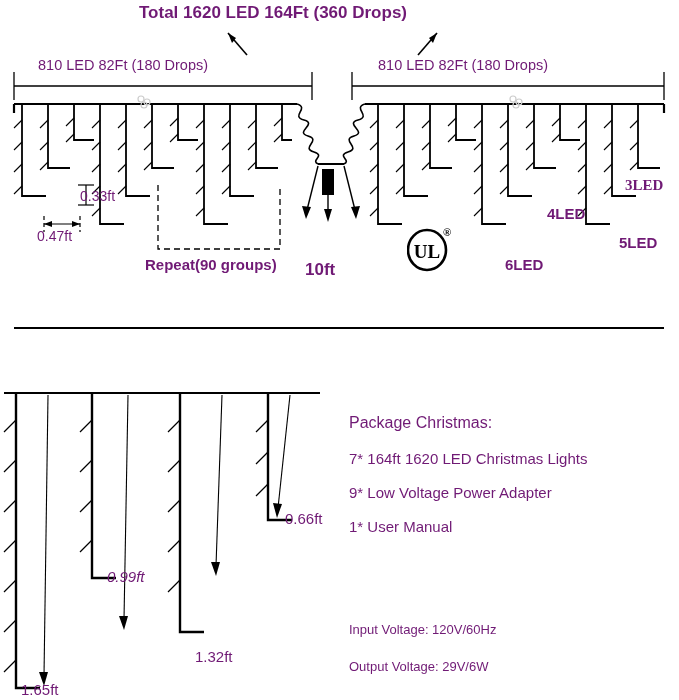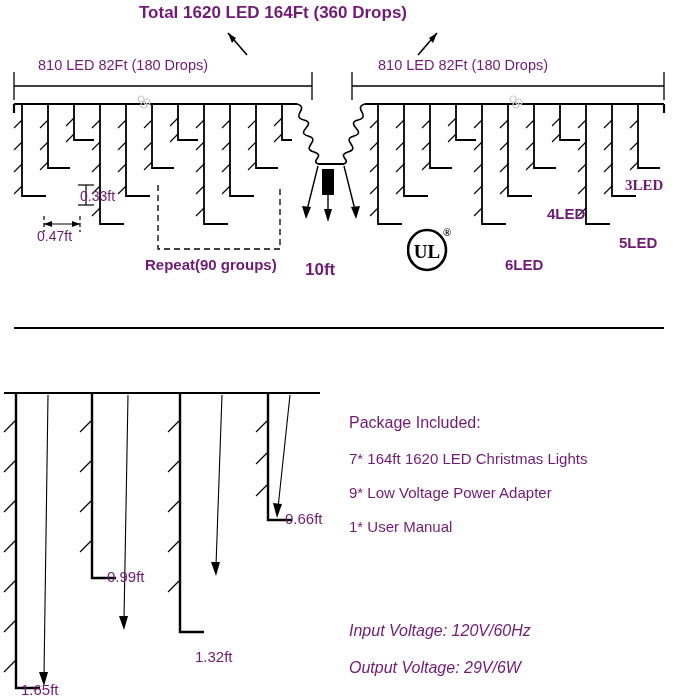"Package Included:" div.lbl { text: Included -> Christmas }
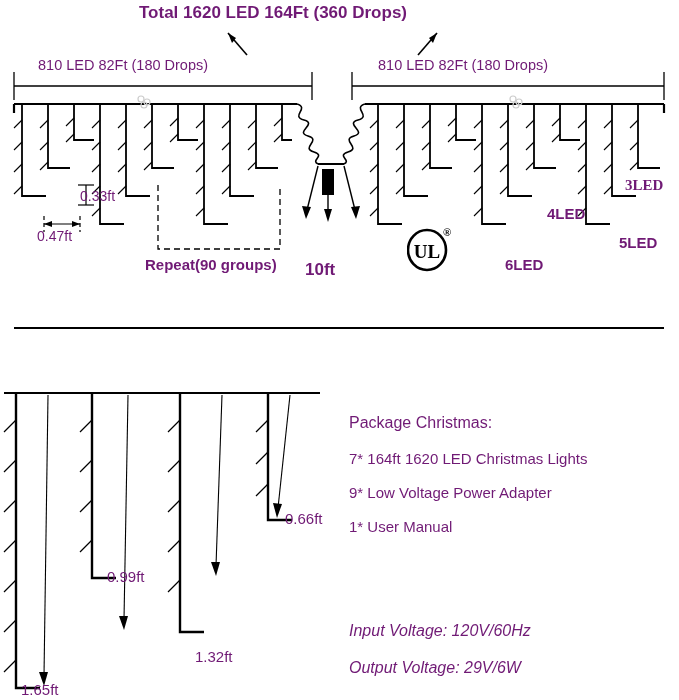"0.99ft" div.lbl { font-style: none -> italic }
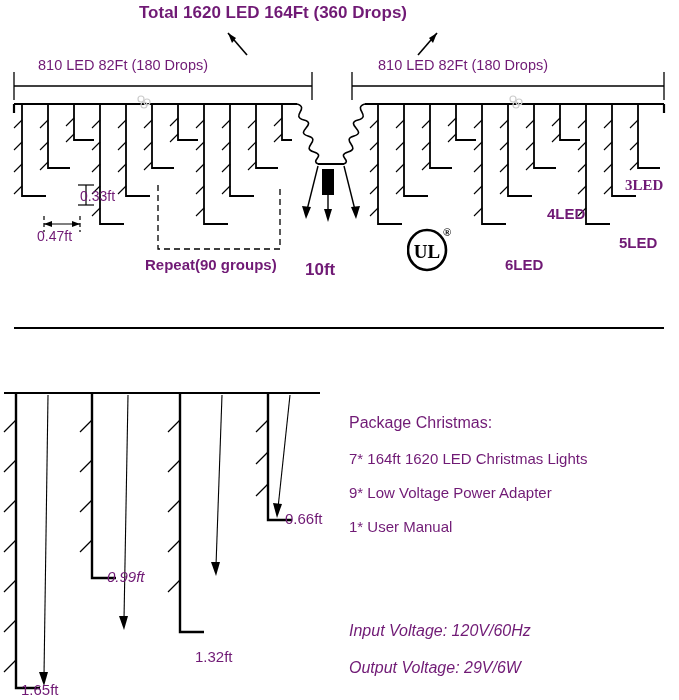"Input Voltage: 120V/60Hz" .volt { font-size: 16px -> 13px; font-style: italic -> none }
